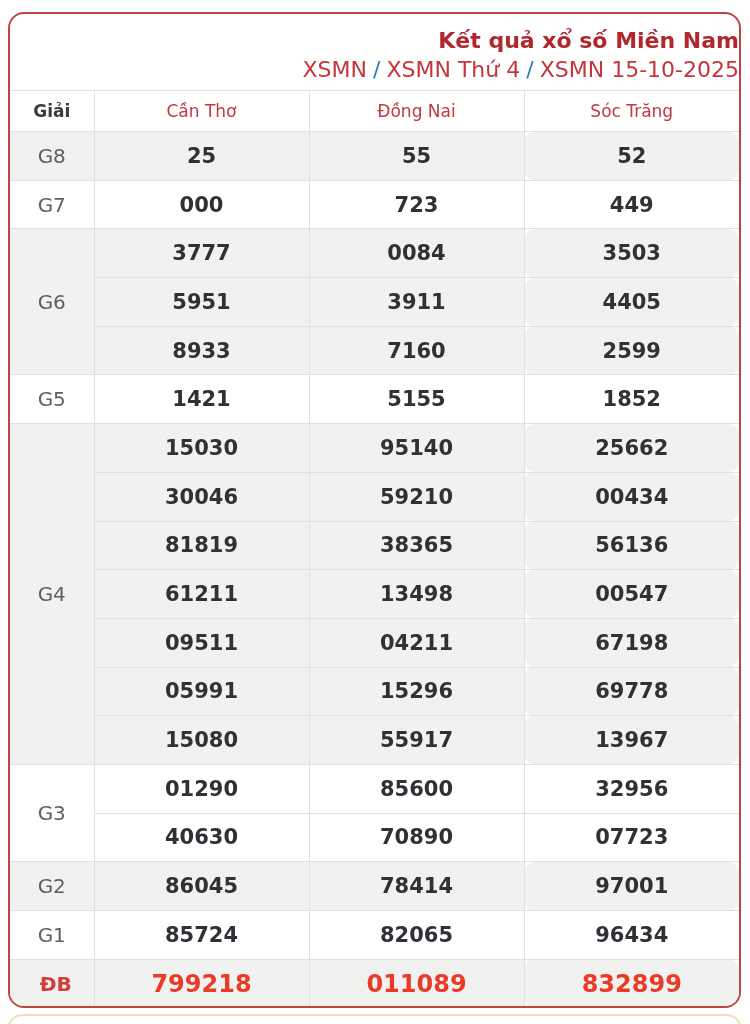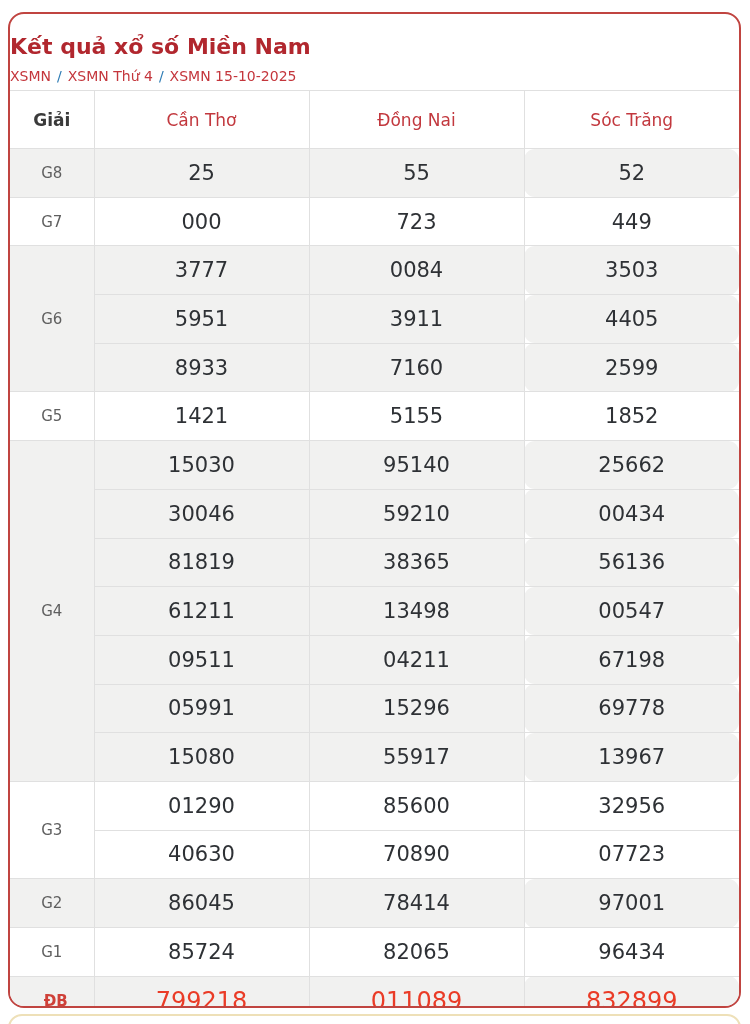"Kết quả xổ số Miền" .card-head { padding-top: 19px -> 13px; text-align: left -> right }
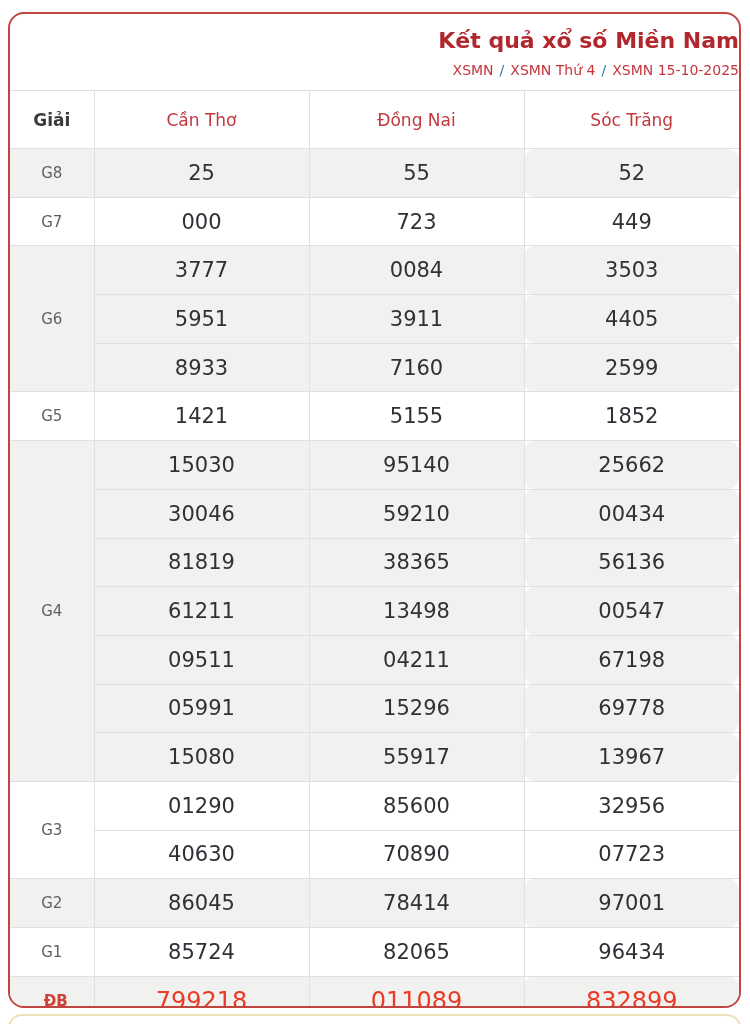"XSMN / XSMN Thứ 4" .breadcrumb { font-size: 14px -> 22px }
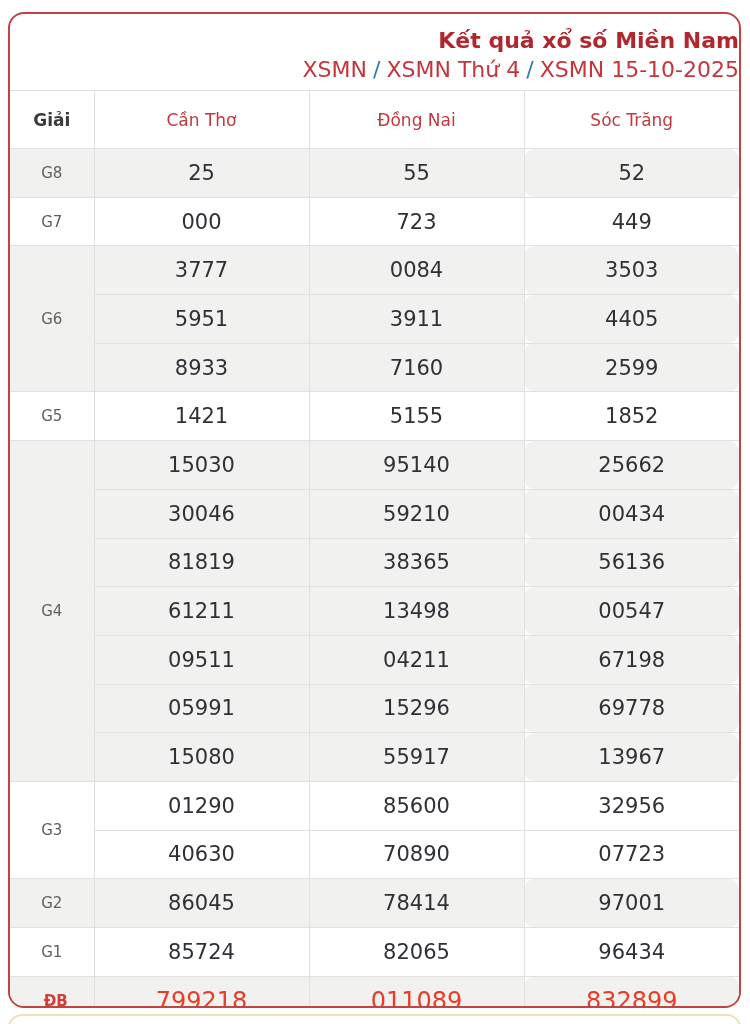"Giải" thead th { height: 58px -> 41px }
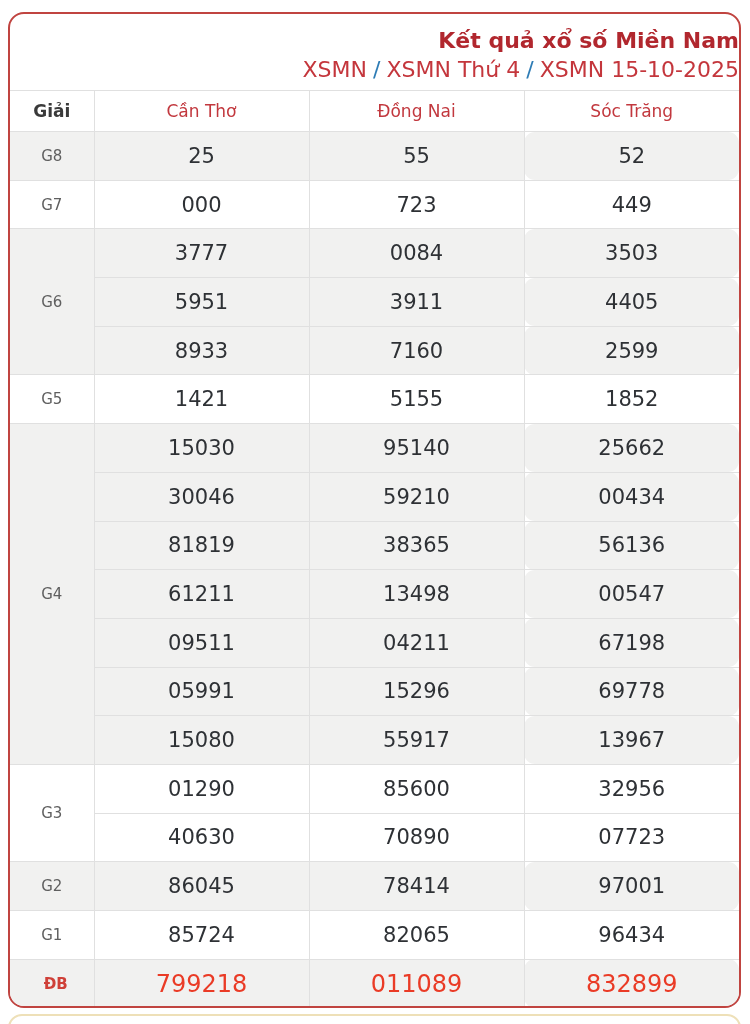"G8" td.prize-cell { font-size: 15px -> 20px }
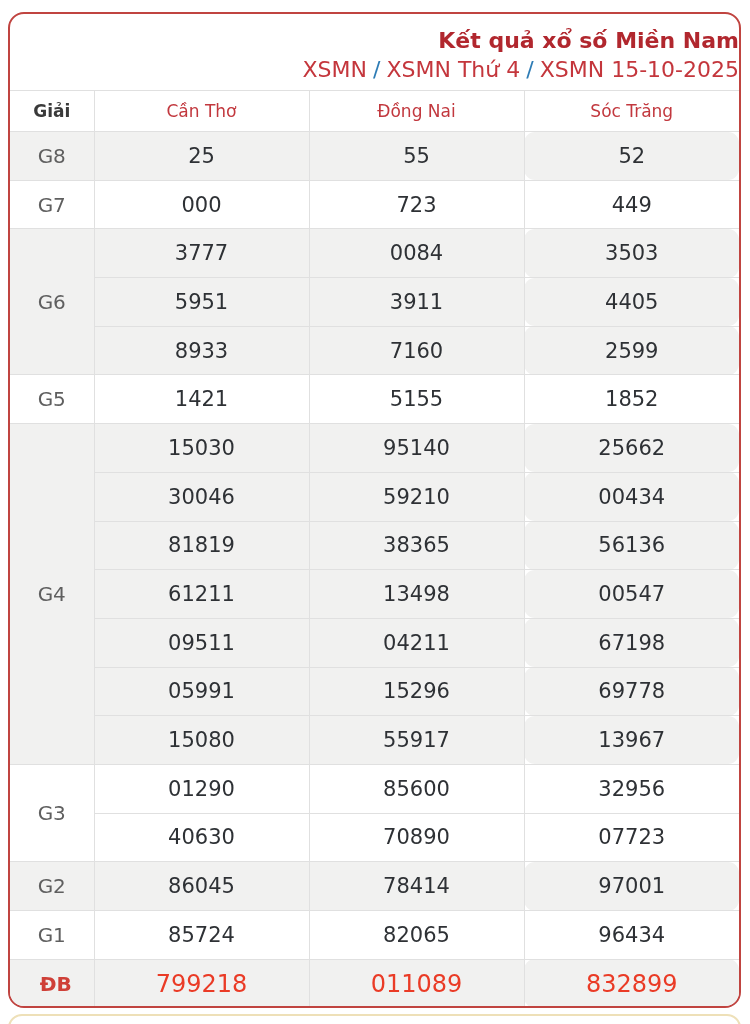"25" td.number-cell { font-weight: 400 -> 700 }
